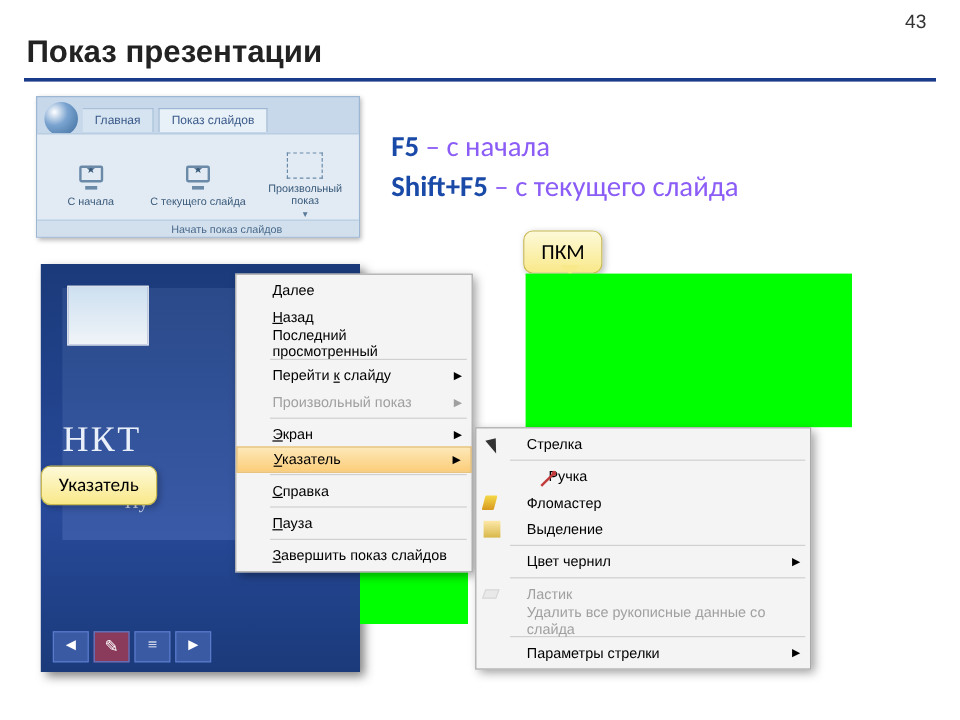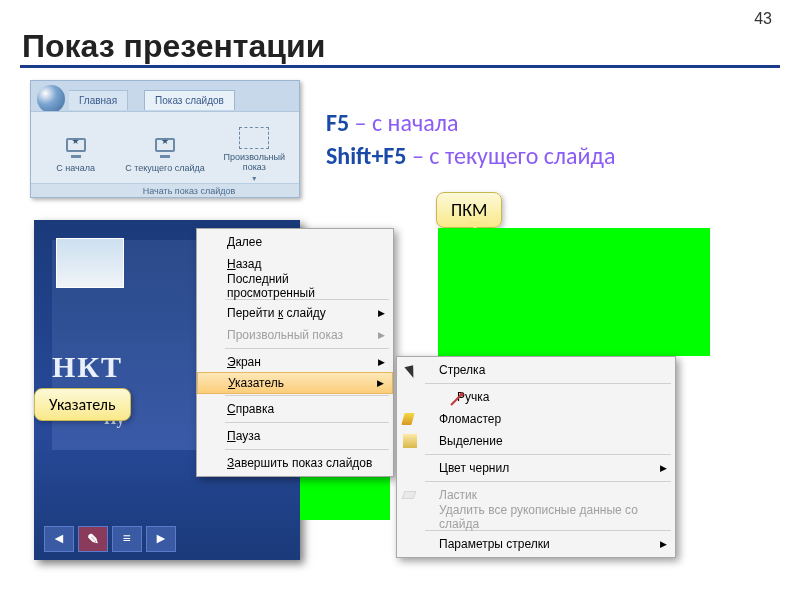"Показ презентации" .title { font-size: 32px -> 26px }
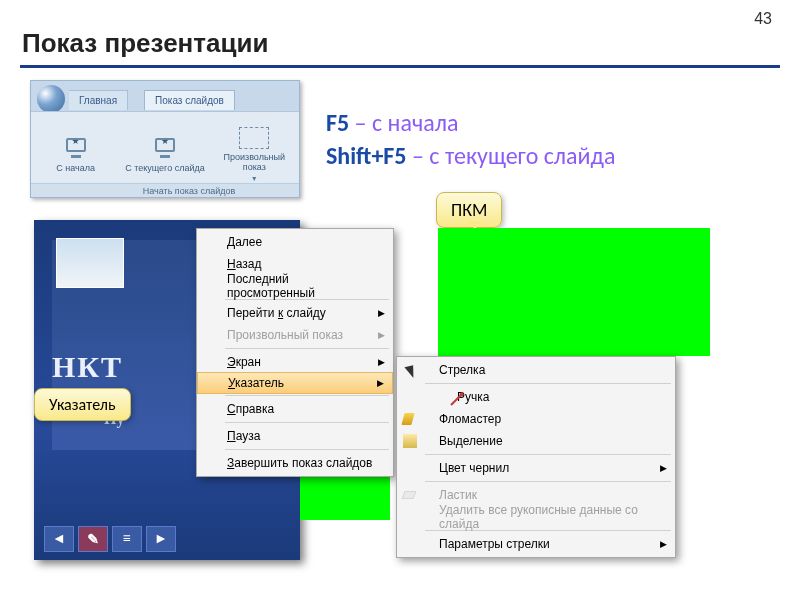"Главная" .ribbon-tabs { gap: 16px -> 4px }
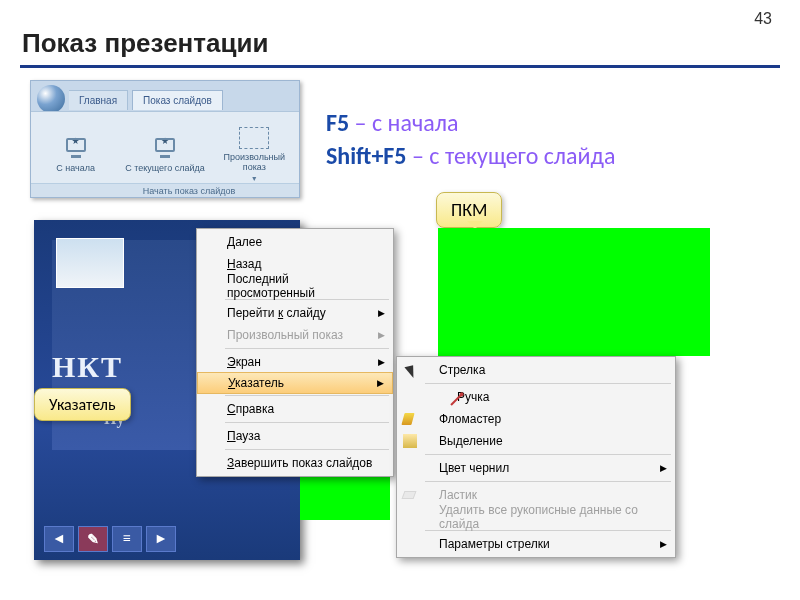"НКТ" .slide { font-weight: bold -> none }
